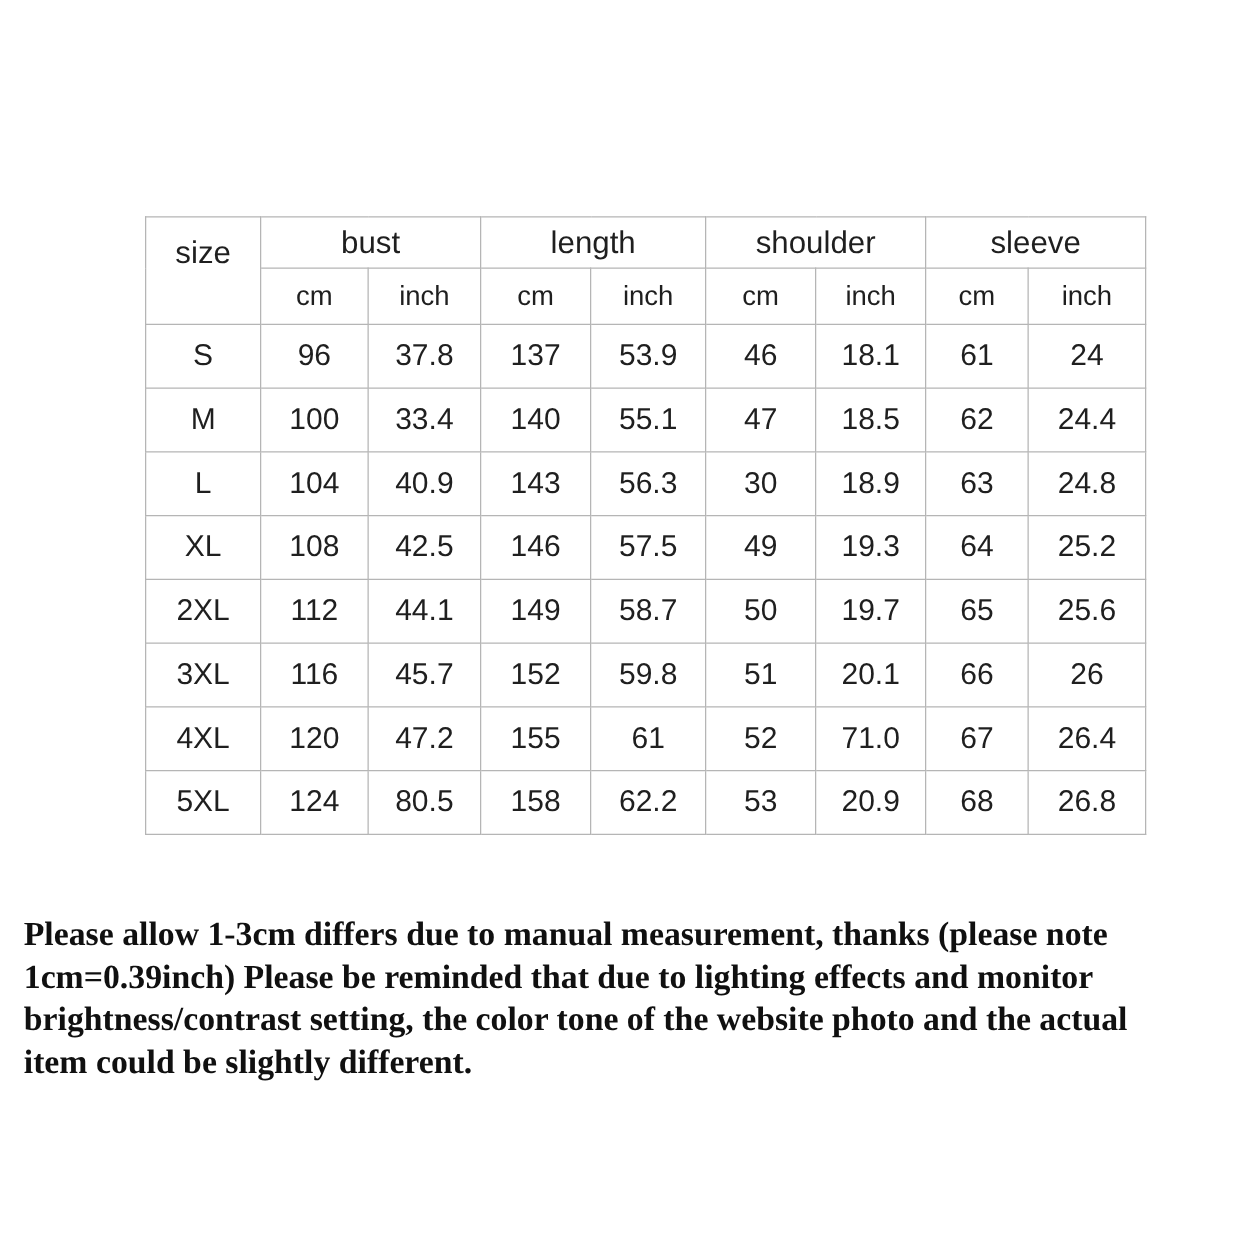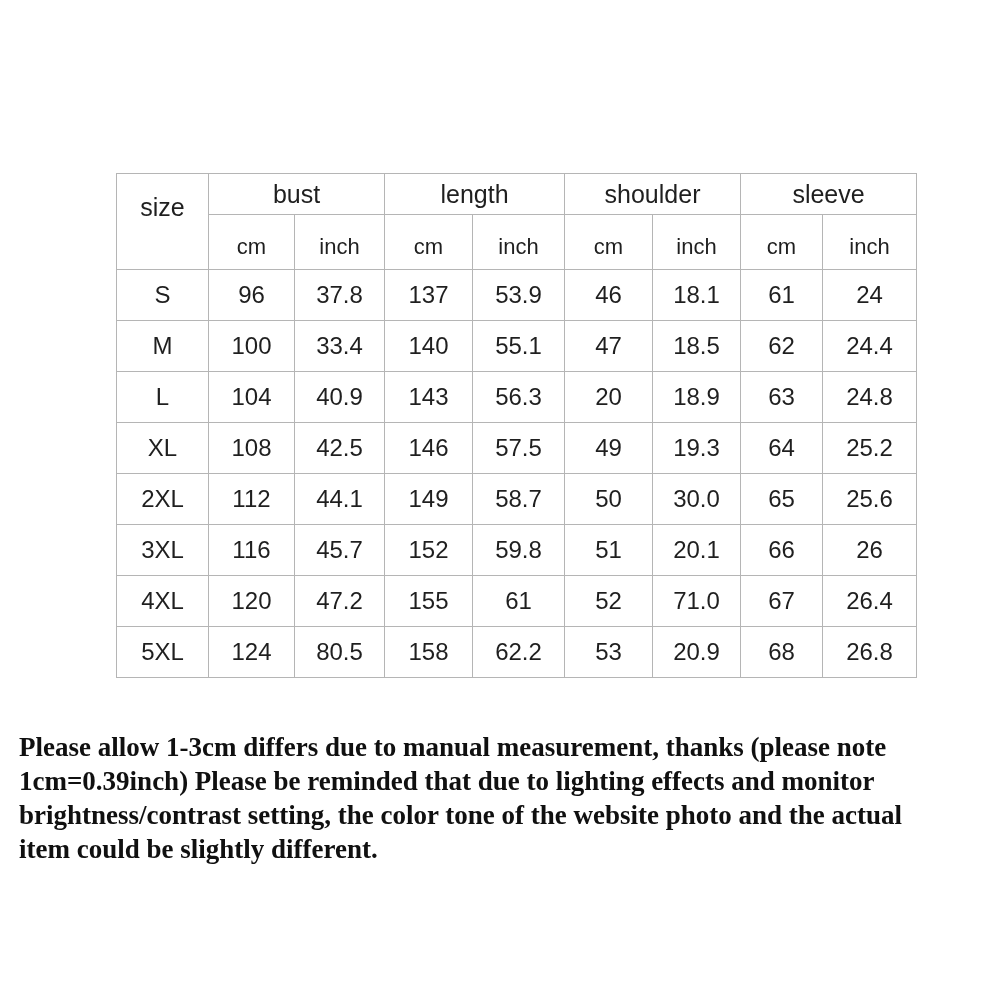"cm" .size-table thead tr.unit-row th { height: 55px -> 45px }
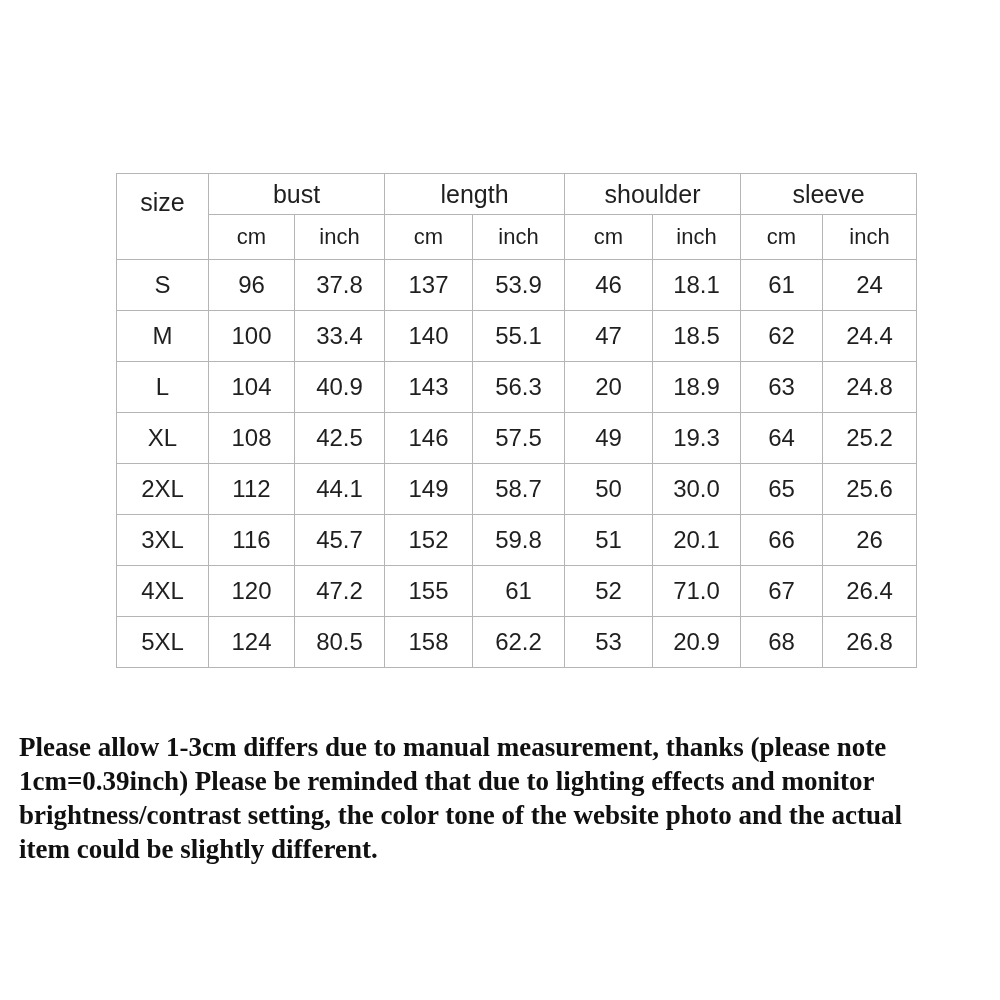"20" td { text: 20 -> 30 }
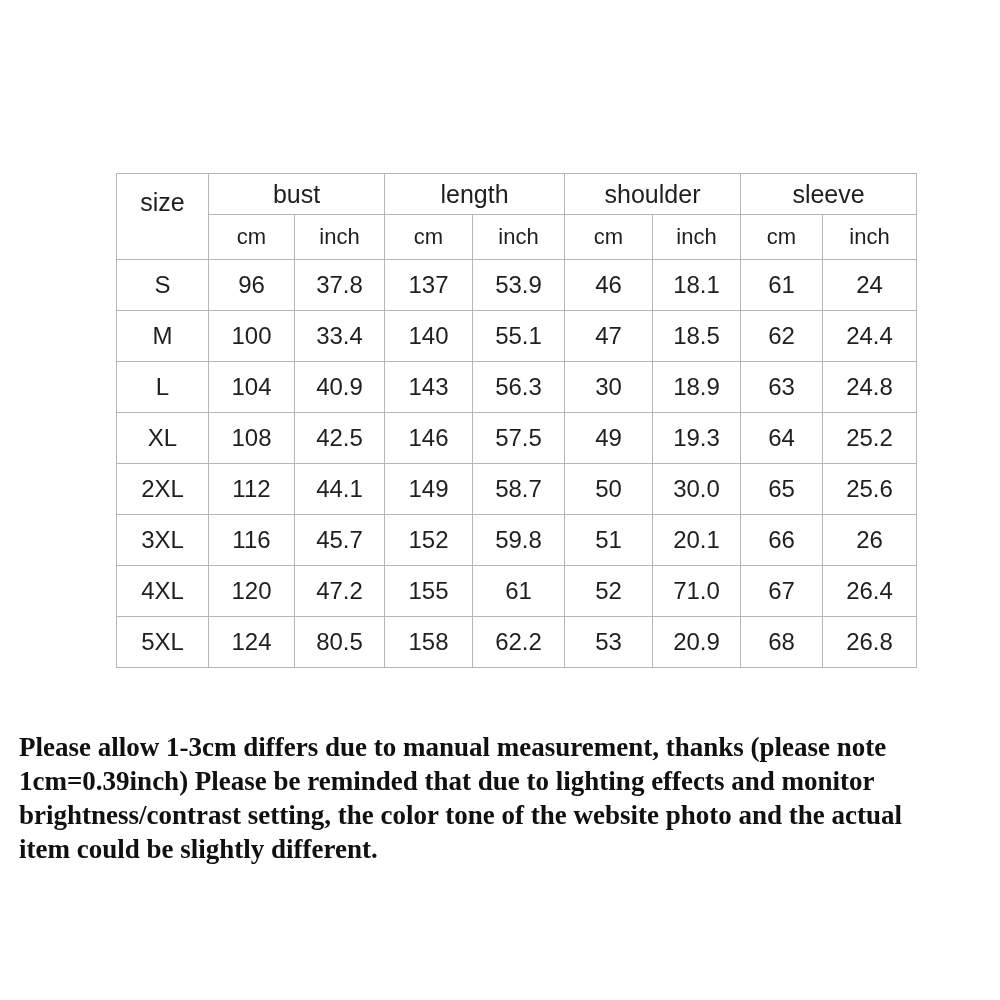"30.0" td { text: 30.0 -> 19.7 }
